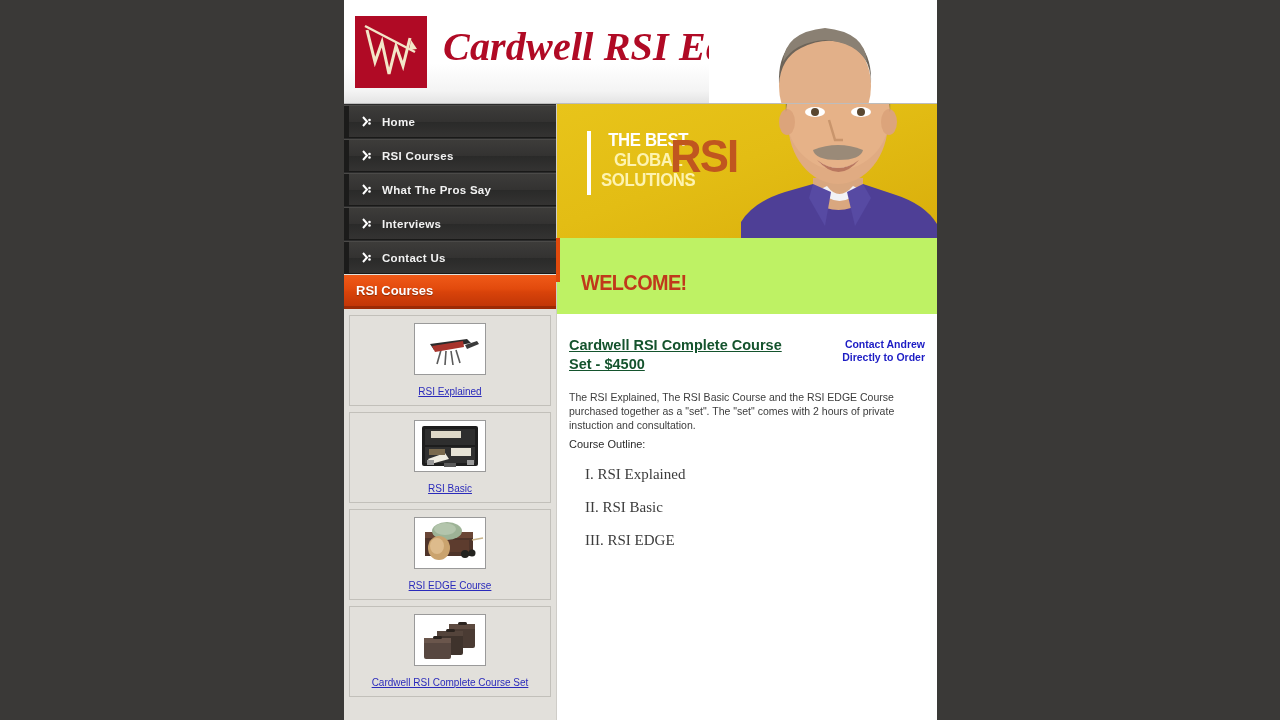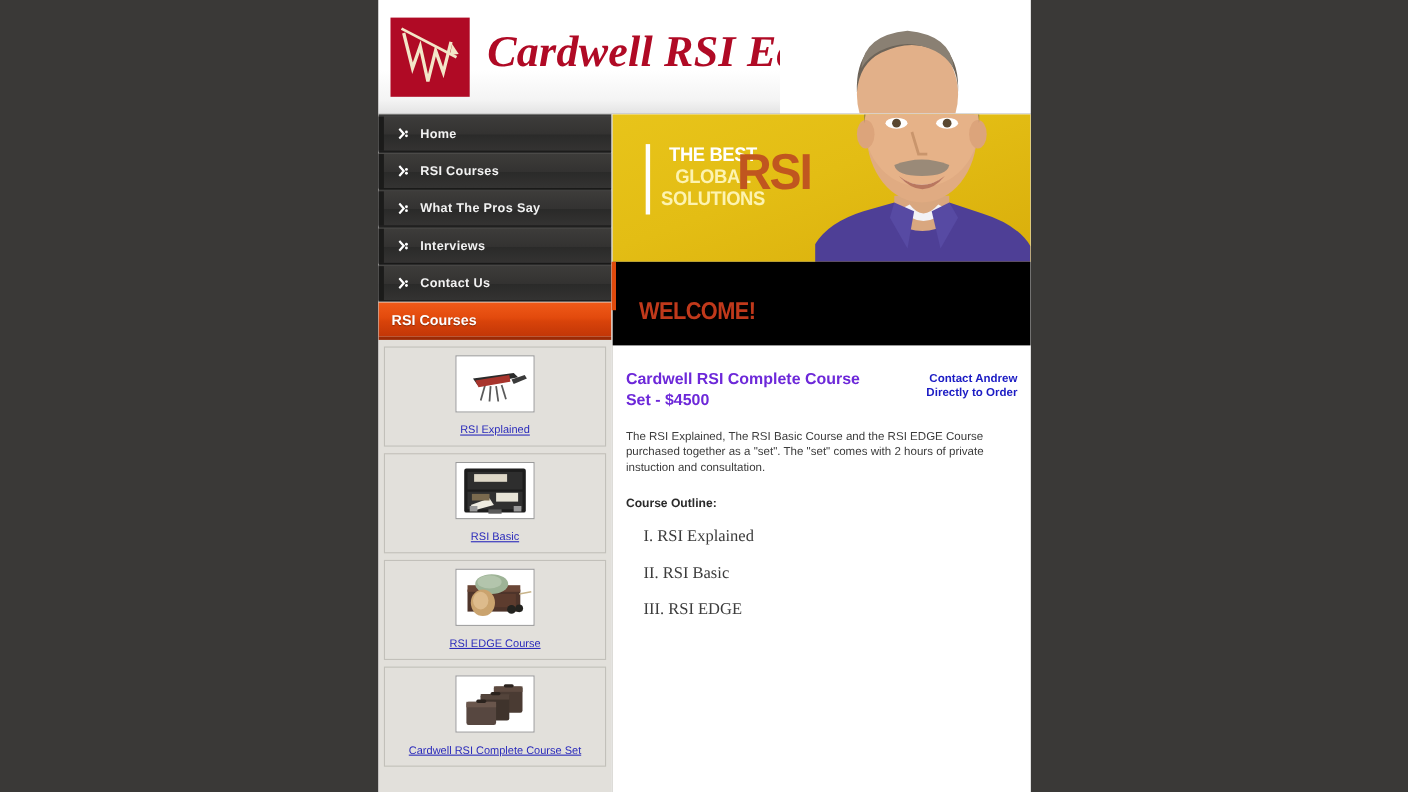"WELCOME!" #welcome-area { background: #000000 -> #bef264 }
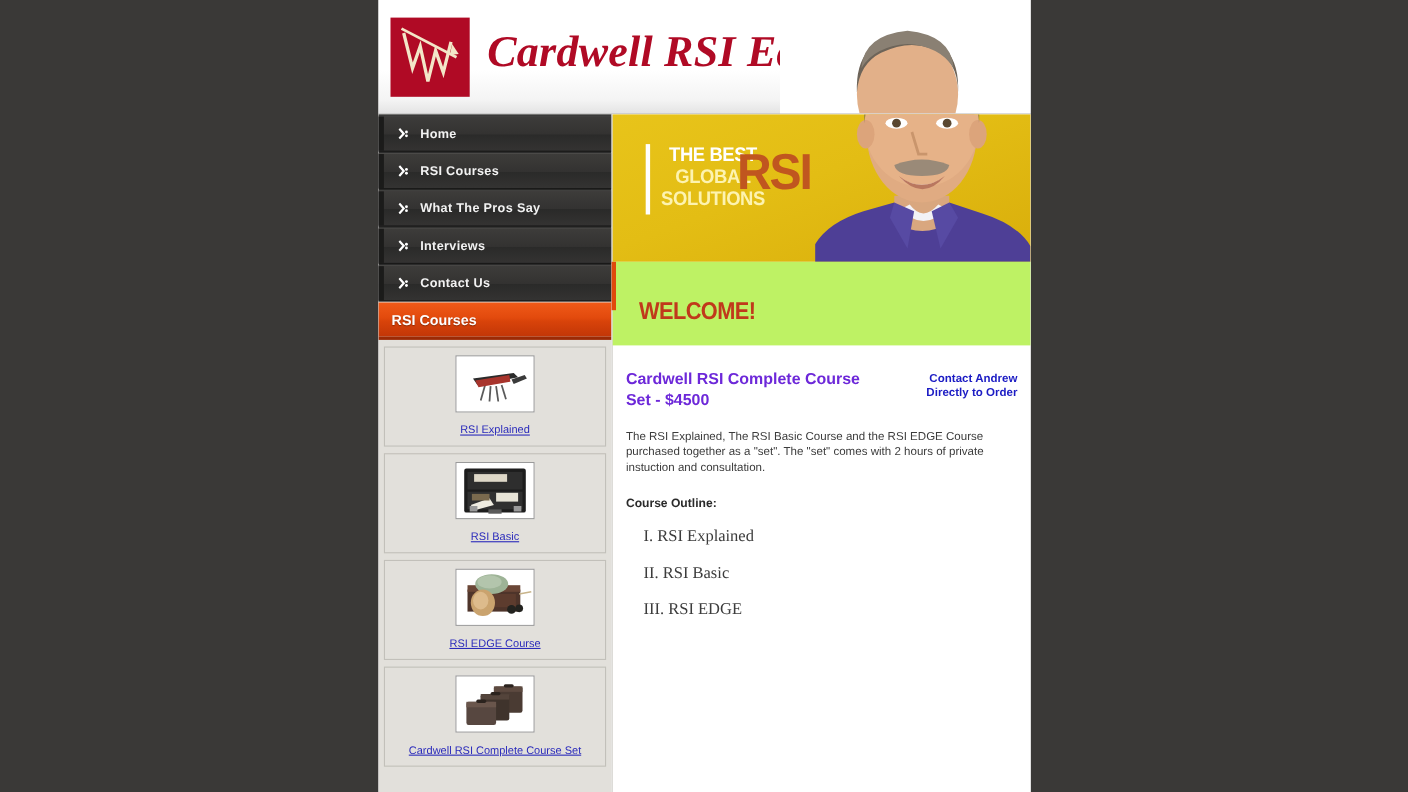"Cardwell RSI Complete Course Set -" #article-title { color: #6d28d9 -> #14532d; text-decoration: none -> underline }
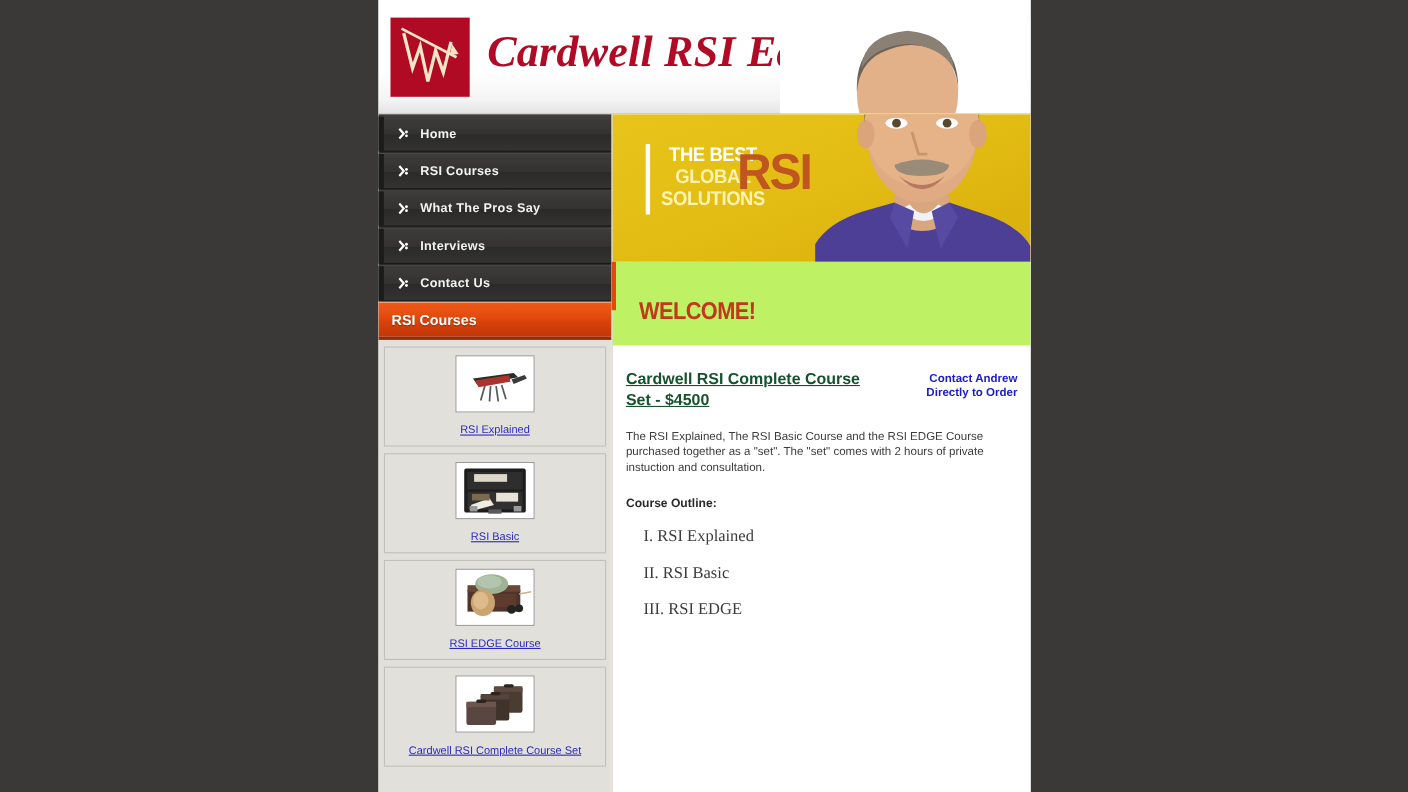"Course Outline:" #outline-heading { font-weight: bold -> normal; margin-top: 20px -> 6px }
